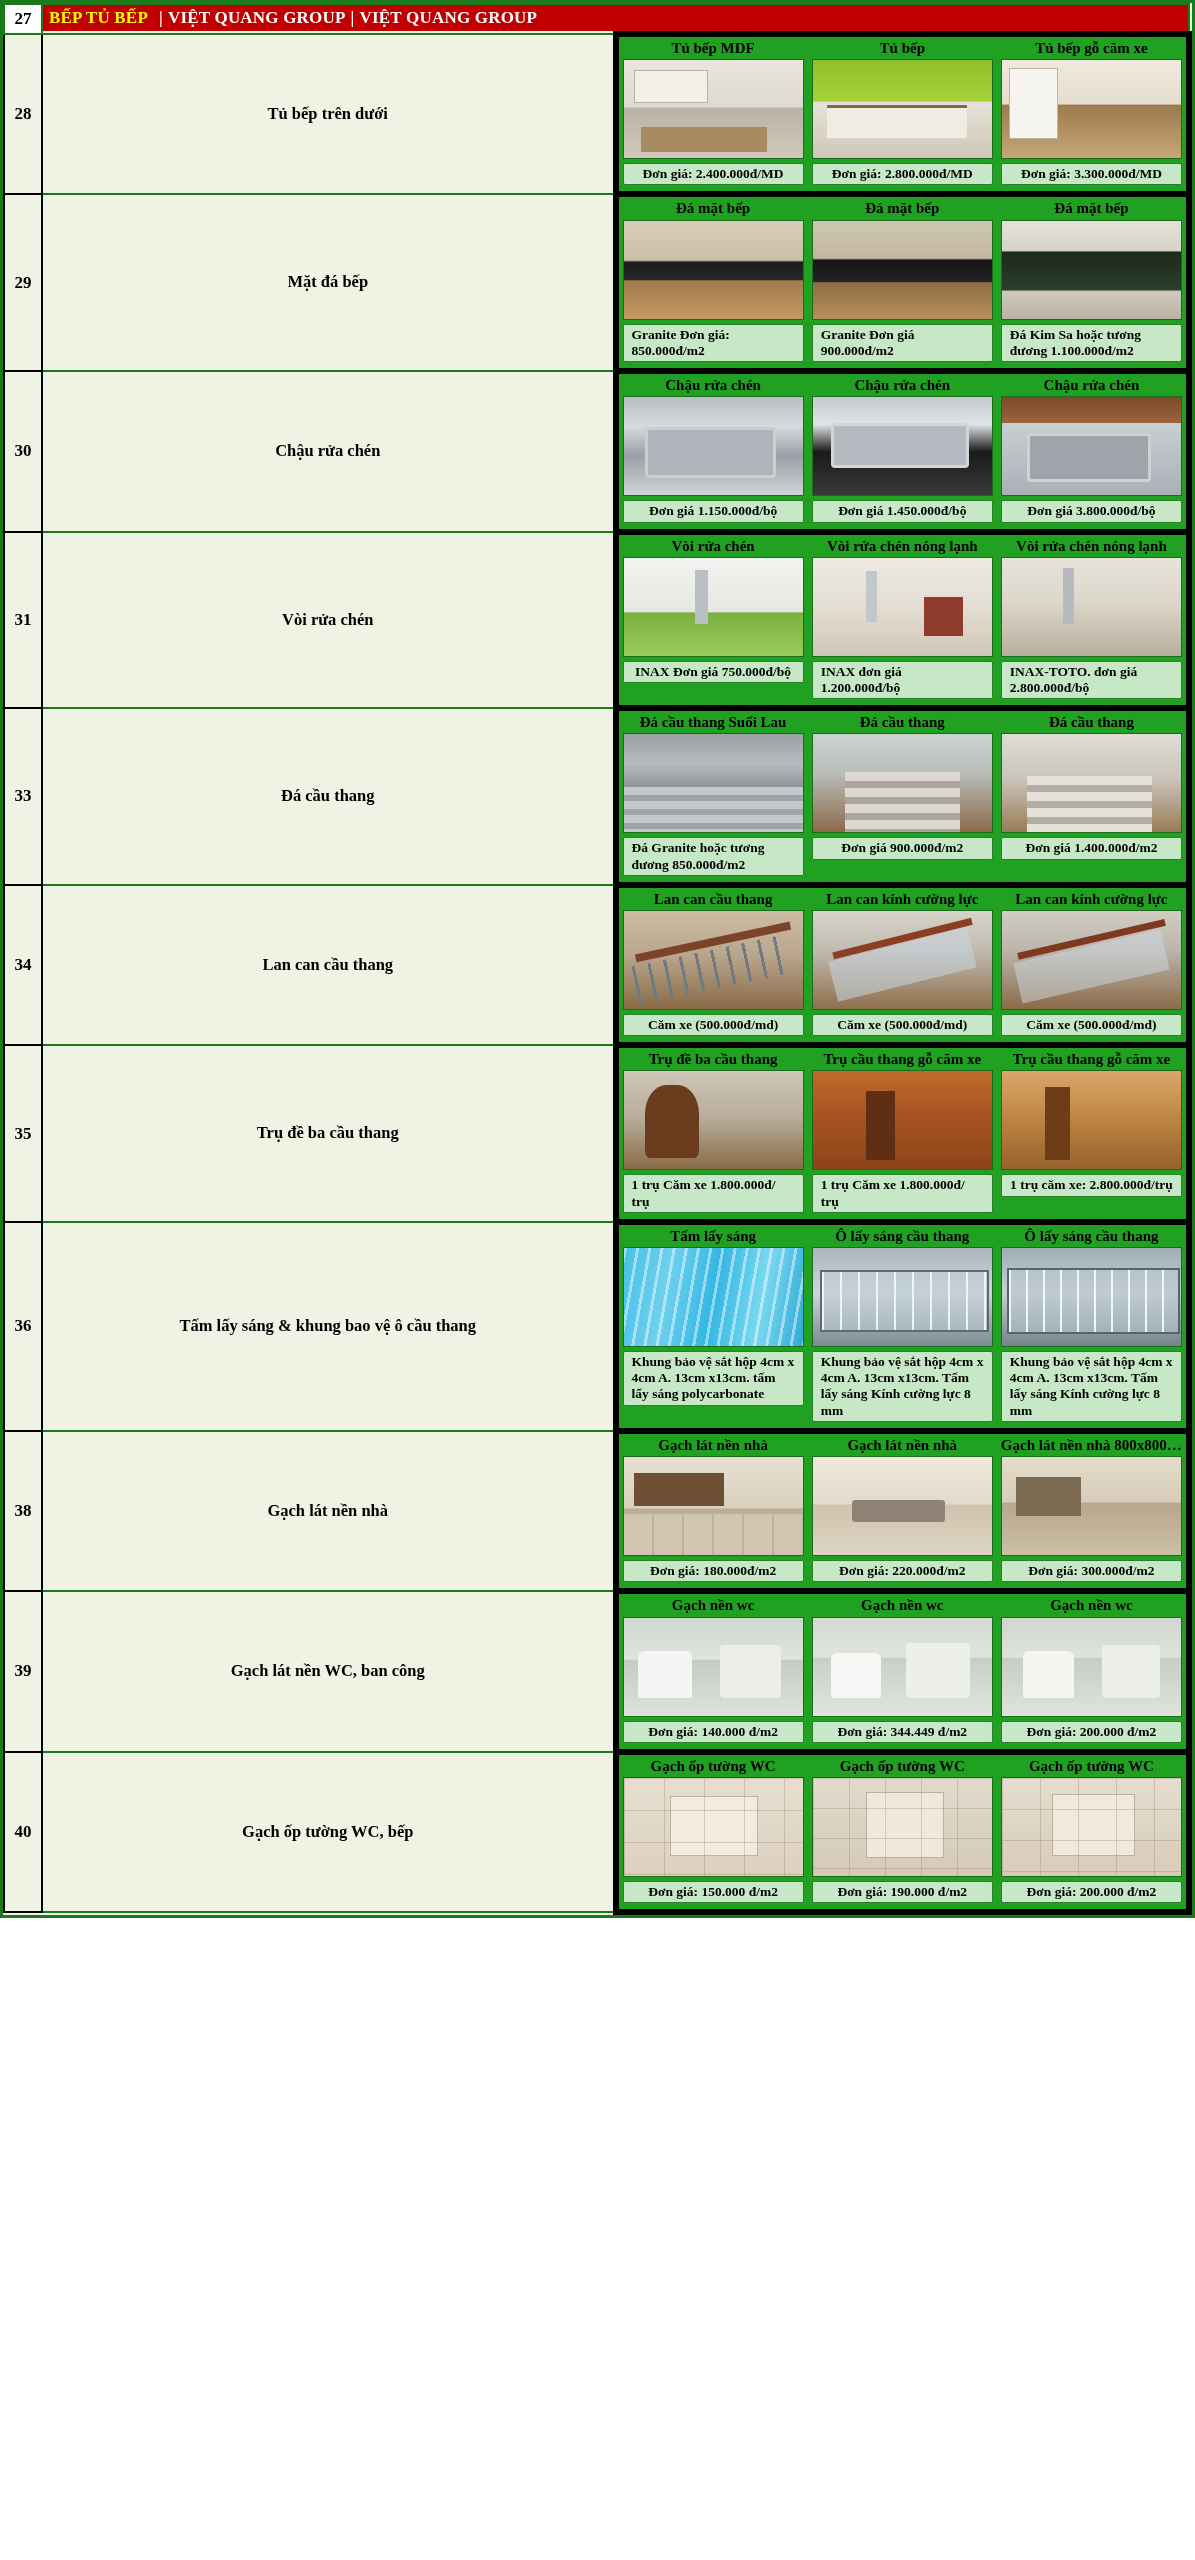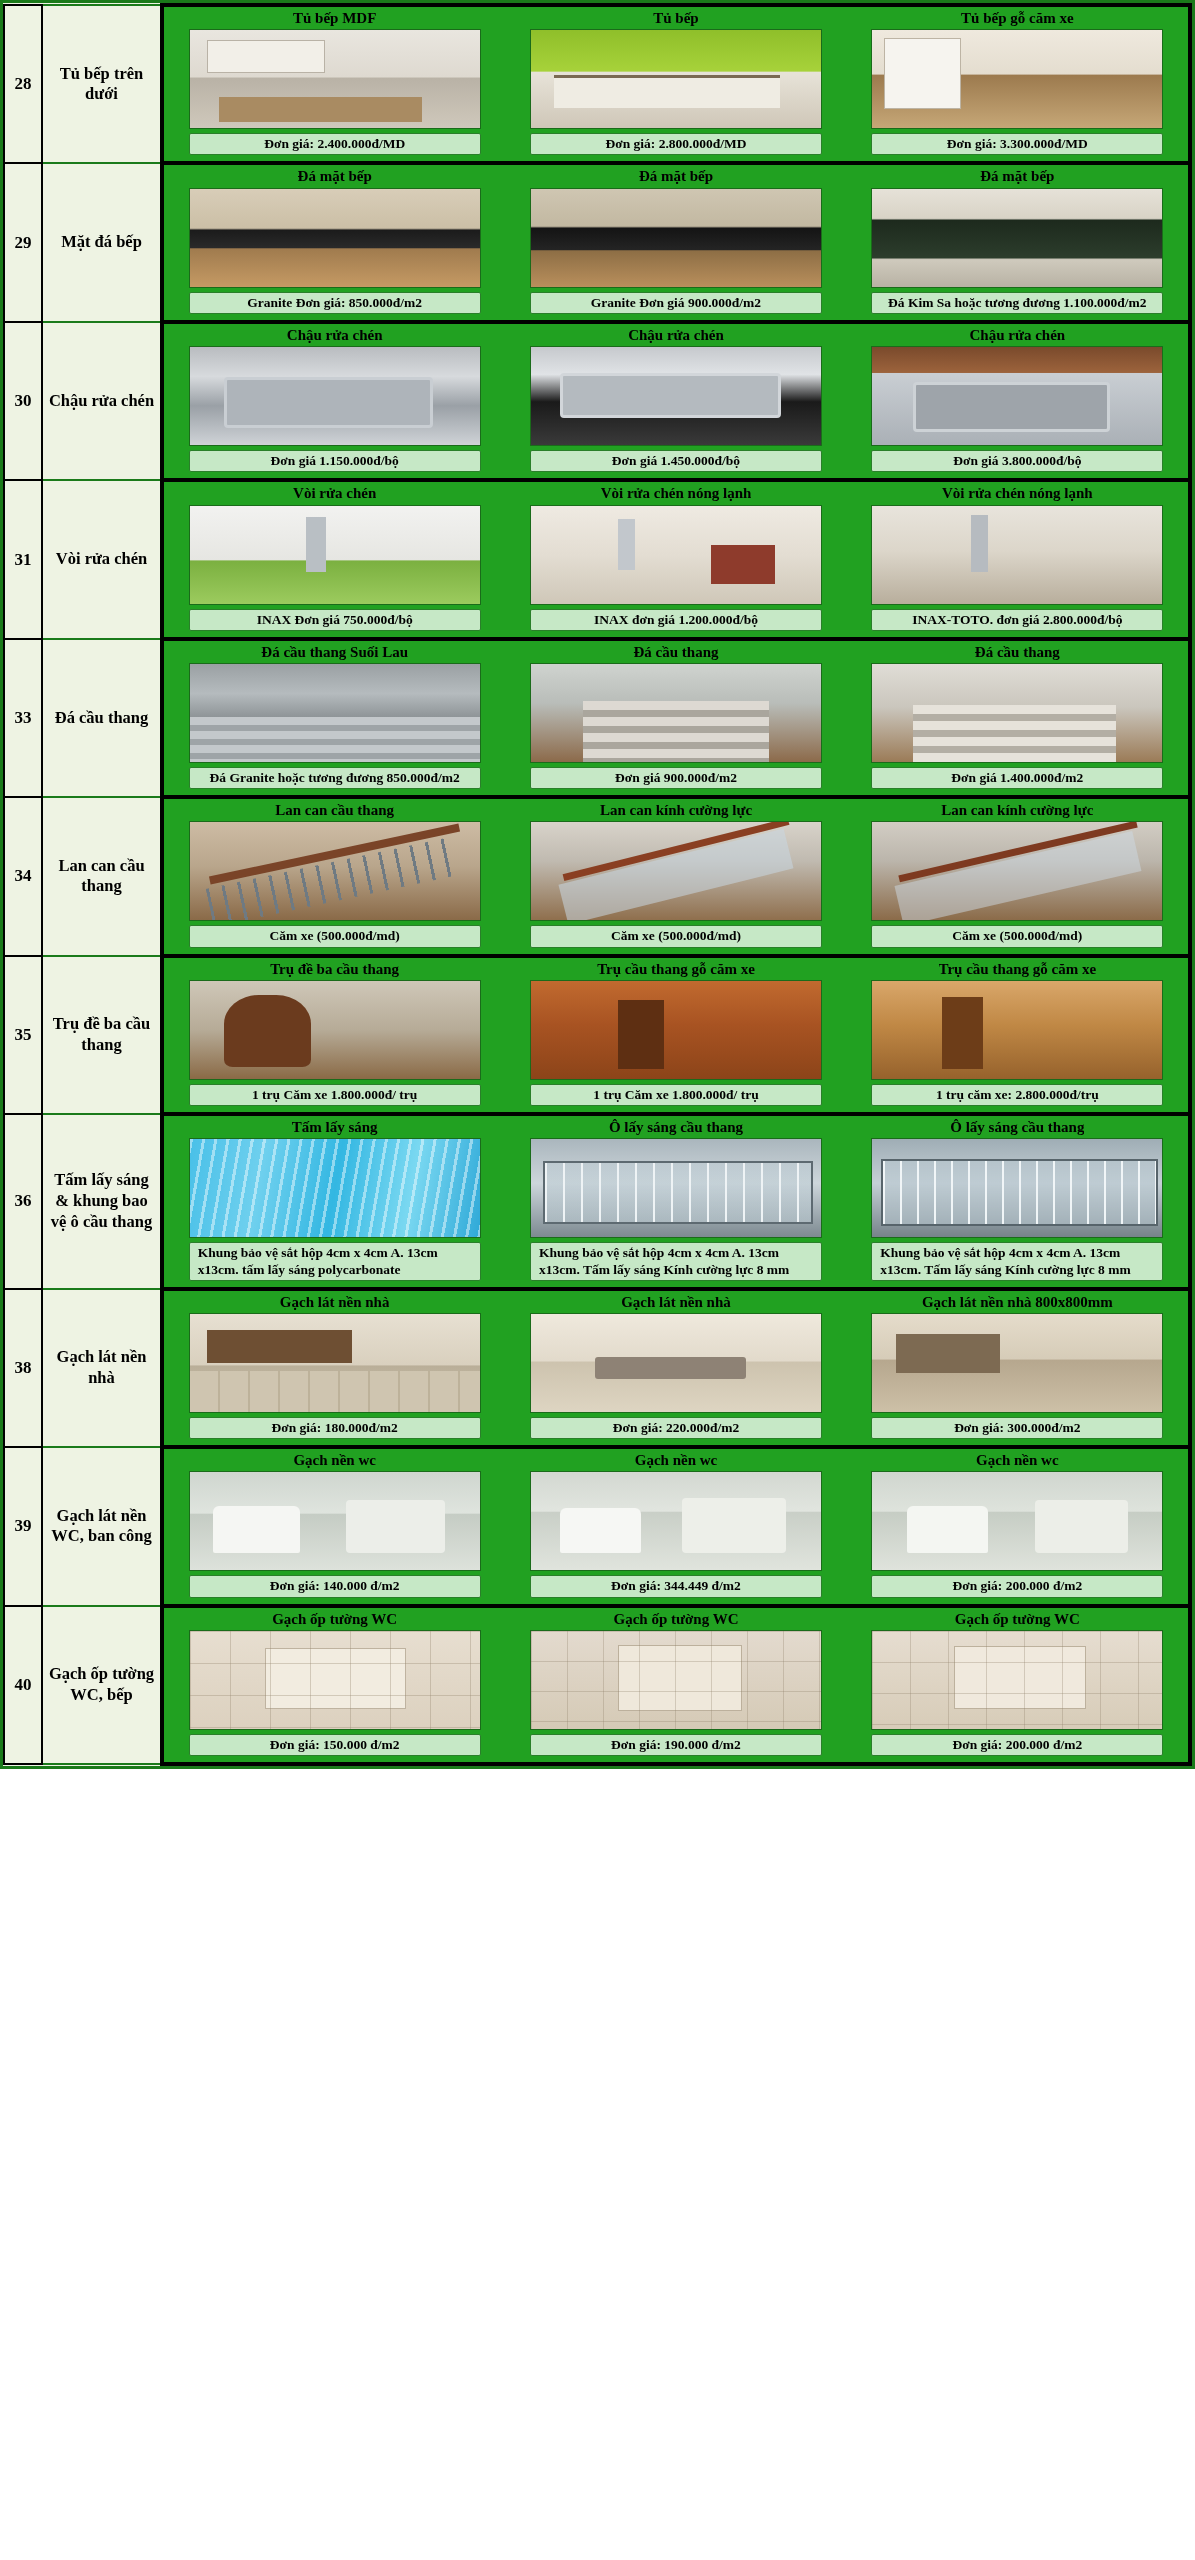"27" tr.banner { html: none -> <tr> <td>27</td> <td> <div> <span>BẾP TỦ BẾP</span> <span>|</span> <span>VIỆT QUANG GROUP</span> <span>|</span> <span>VIỆT QUANG GROUP</span> </div> </td> </tr> }
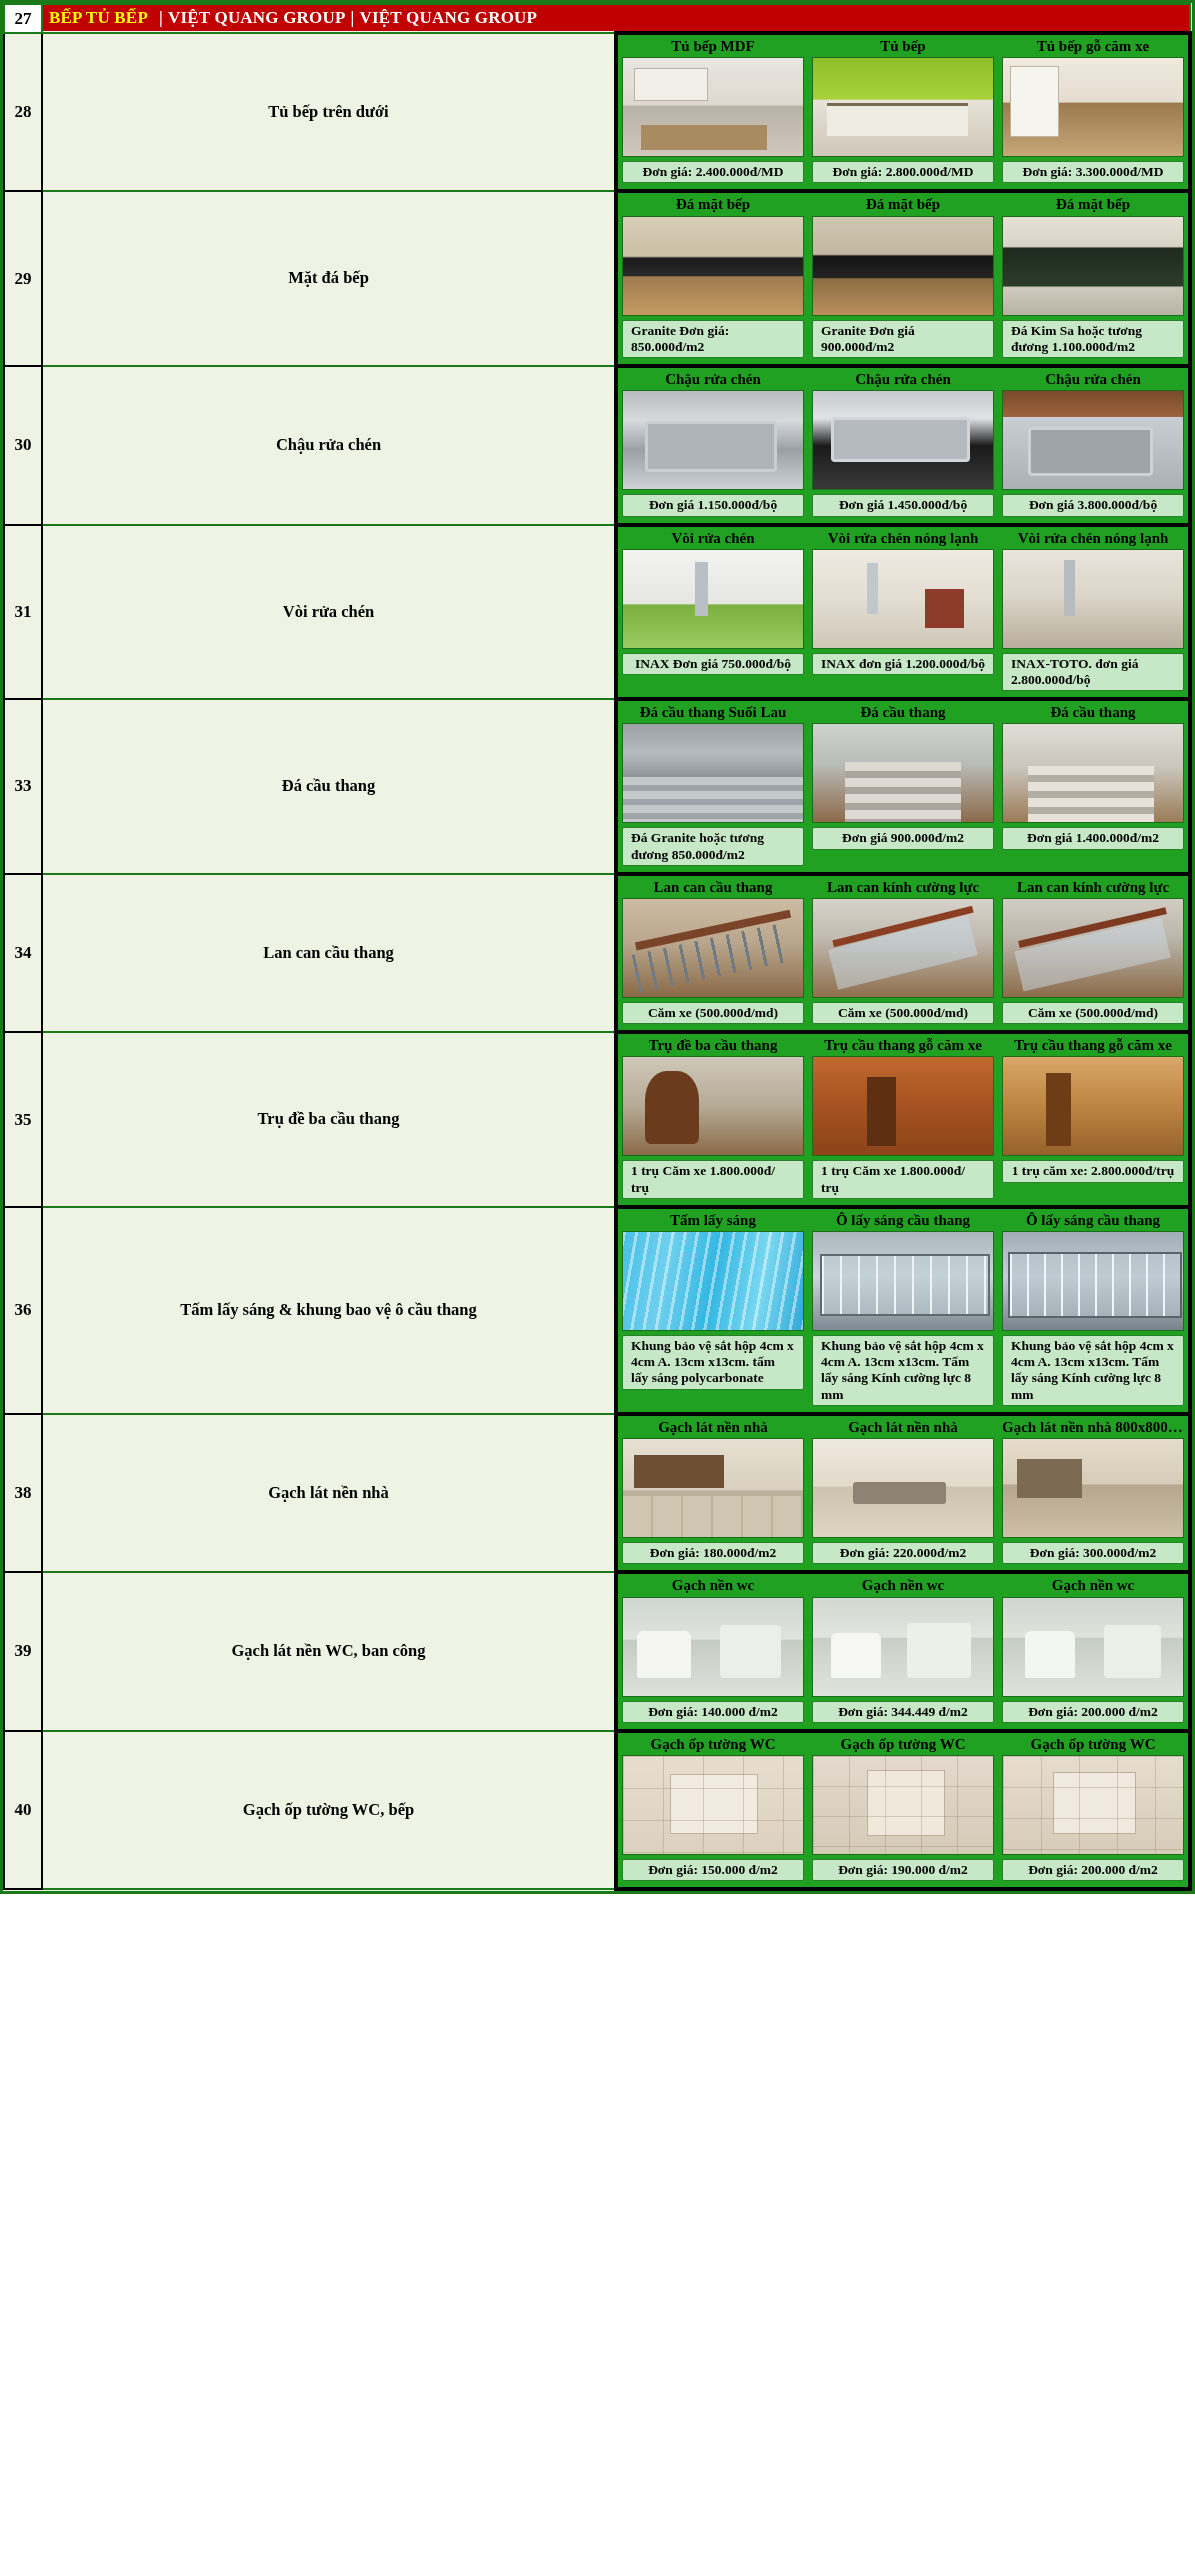"Tủ bếp MDF" td.content { border: 4px solid #000000 -> 6px solid #000000 }
